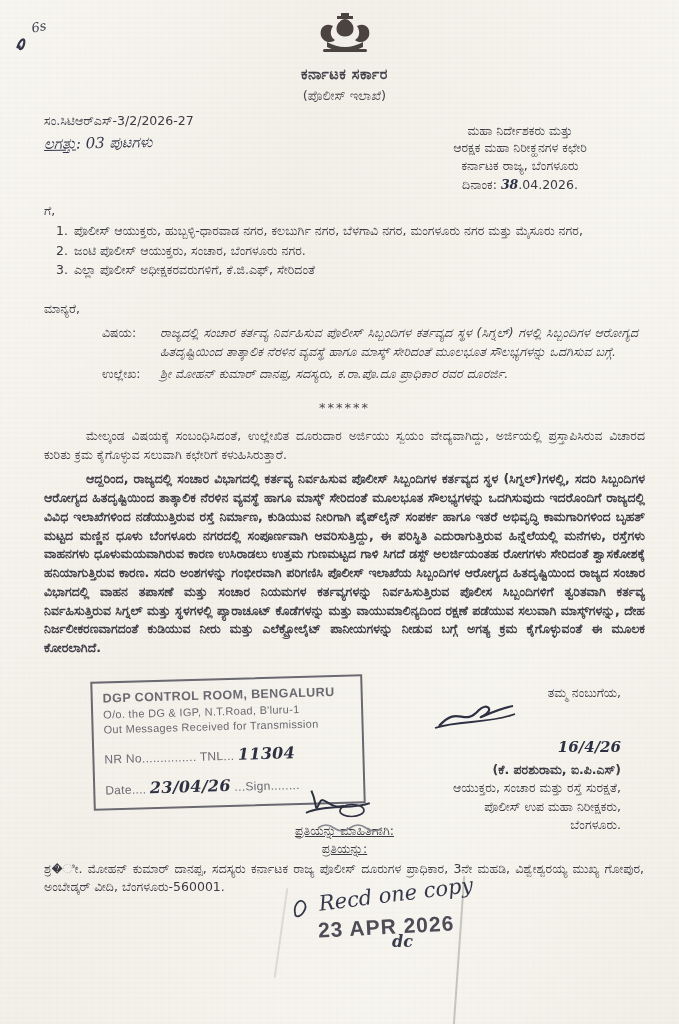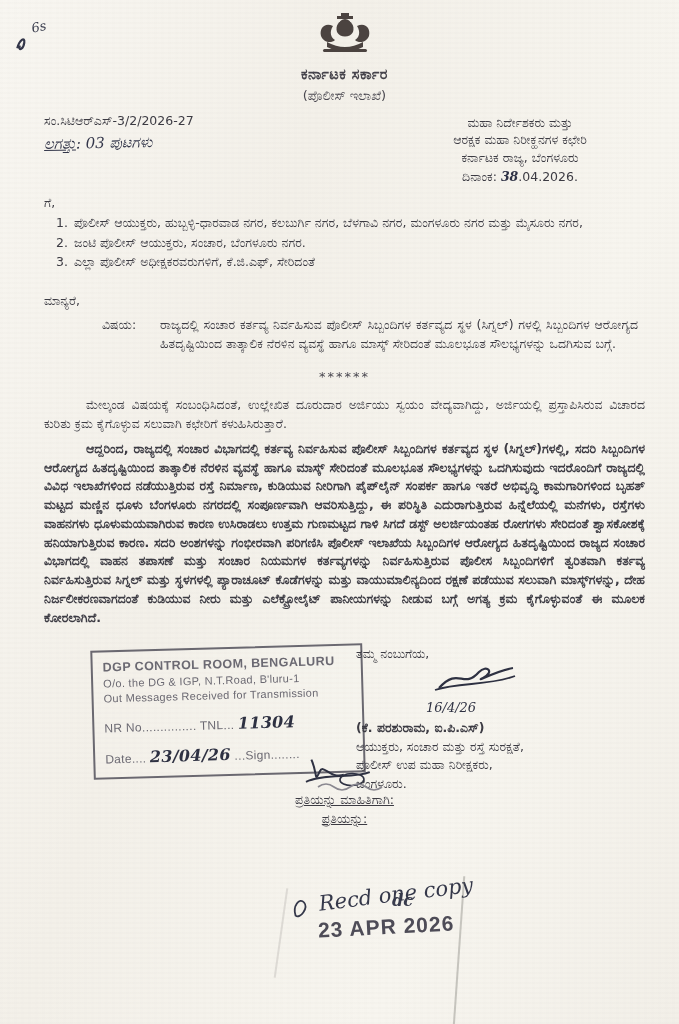"ಮಹಾ ನಿರ್ದೇಶಕರು ಮತ್ತು" .office { margin-top: 2px -> 10px }
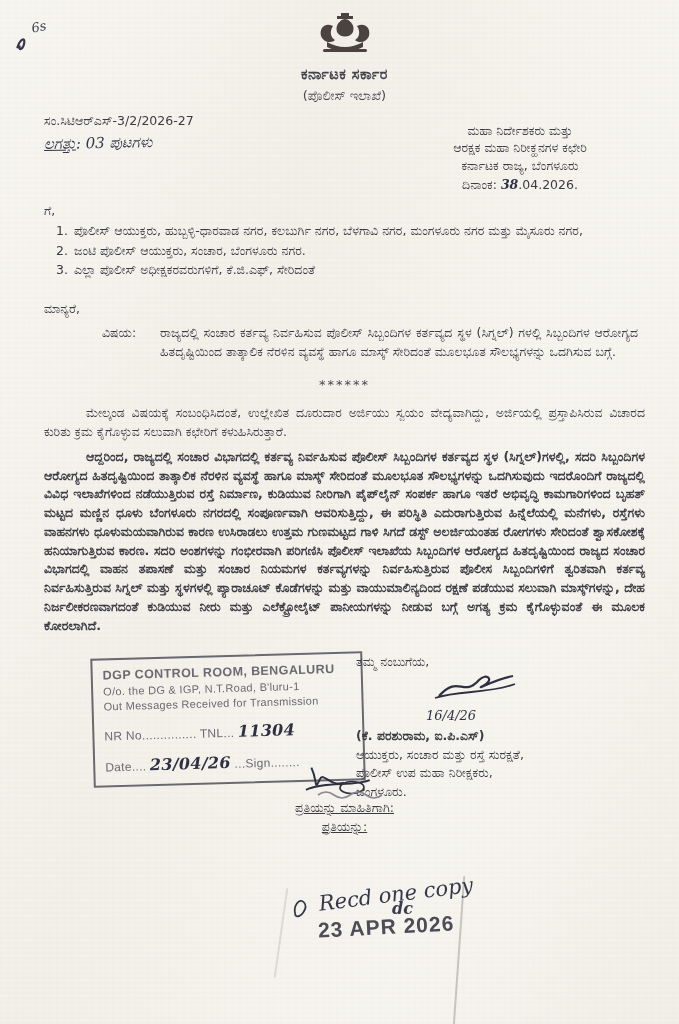"ರಾಜ್ಯದಲ್ಲಿ ಸಂಚಾರ ಕರ್ತವ್ಯ ನಿರ್ವಹಿಸುವ" .subj-text { font-style: none -> italic }
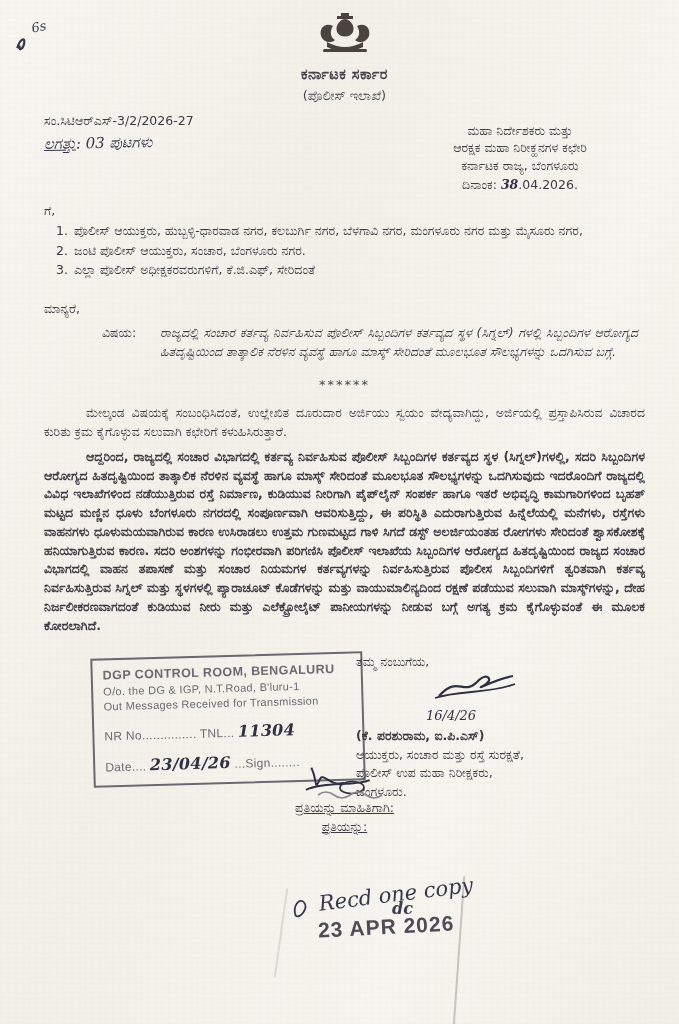"ಉಲ್ಲೇಖ:" div.subj-row { html: none -> <div> <div>ಉಲ್ಲೇಖ:</div> <div>ಶ್ರೀ ಮೋಹನ್ ಕುಮಾರ್ ದಾನಪ್ಪ, ಸದಸ್ಯರು, ಕ.ರಾ.ಪೊ.ದೂ ಪ್ರಾಧಿಕಾರ ರವರ ದೂರರ್ಜಿ.</div> </div> }
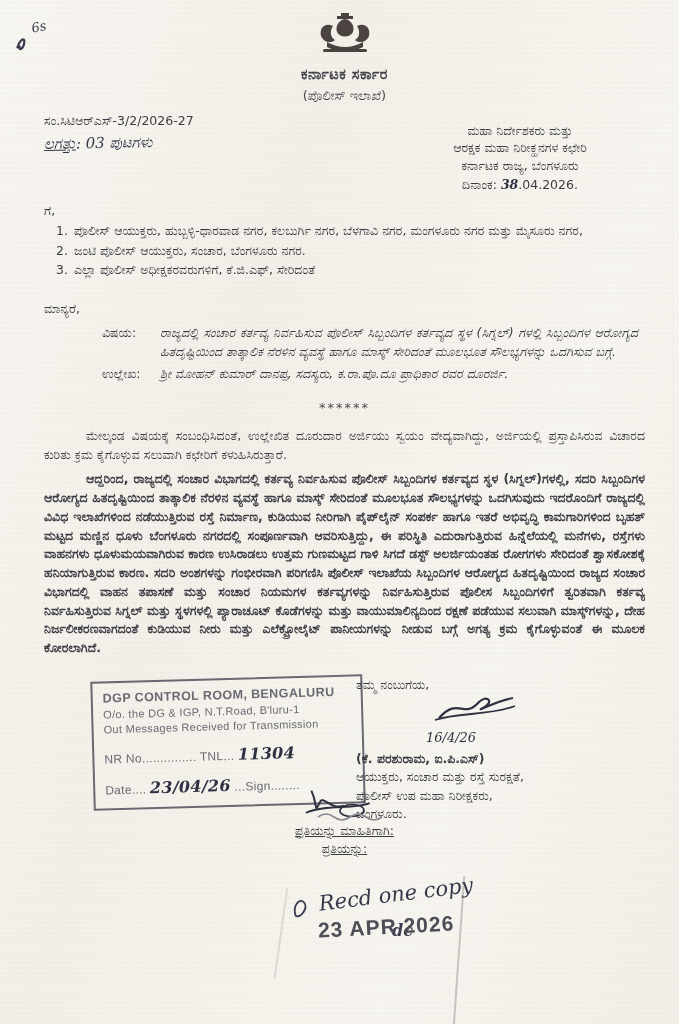"ತಮ್ಮ ನಂಬುಗೆಯ," .sig-block { text-align: left -> right; top: 2px -> 10px }
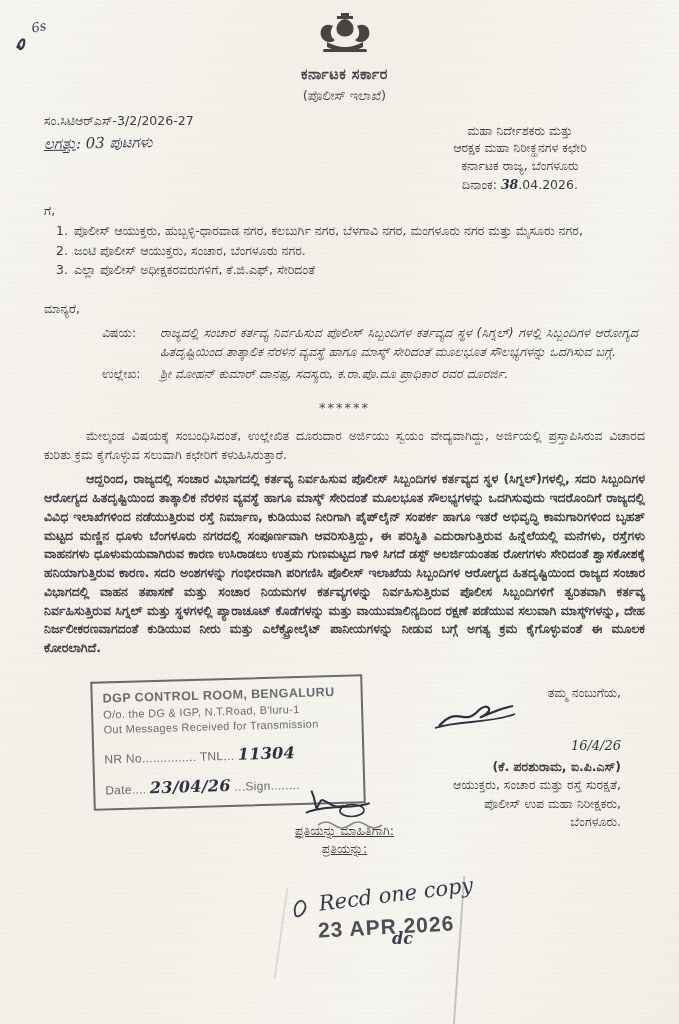"16/4/26" .sig-date { font-size: 13px -> 15px; font-weight: none -> bold }
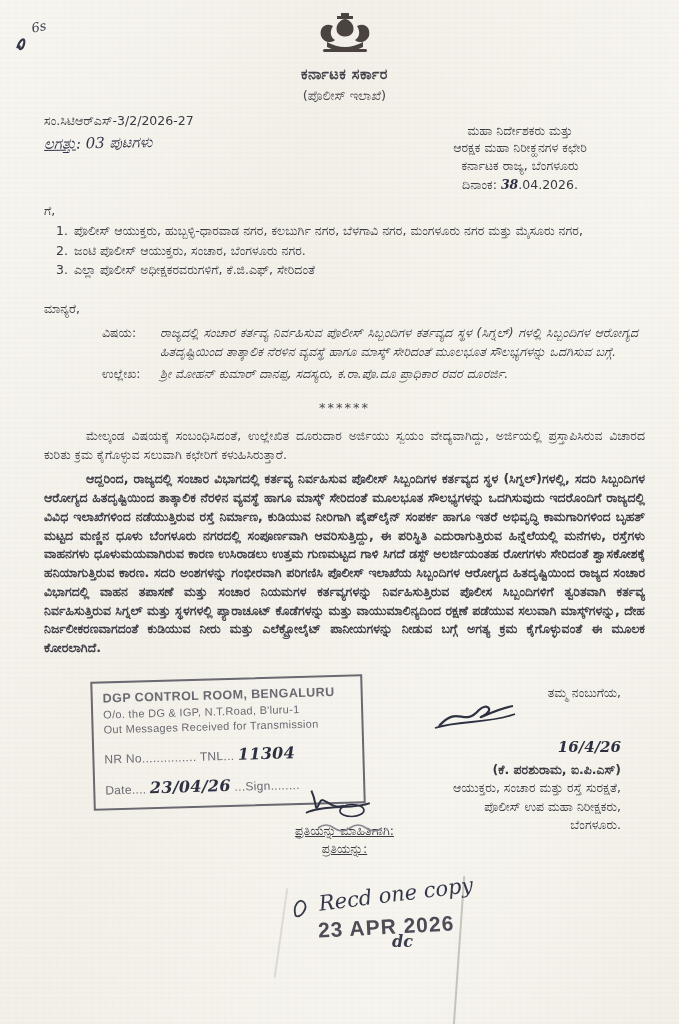"ಶ್ರ�ೀ. ಮೋಹನ್ ಕುಮಾರ್ ದಾನಪ್ಪ, ಸದಸ್ಯರು" div.copyto-text { html: none -> <div>ಶ್ರ�ೀ. ಮೋಹನ್ ಕುಮಾರ್ ದಾನಪ್ಪ, ಸದಸ್ಯರು ಕರ್ನಾಟಕ ರಾಜ್ಯ ಪೊಲೀಸ್ ದೂರುಗಳ ಪ್ರಾಧಿಕಾರ, 3ನೇ ಮಹಡಿ, ವಿಶ್ವೇಶ್ವರಯ್ಯ ಮುಖ್ಯ ಗೋಪುರ, ಅಂಬೇಡ್ಕರ್ ವೀದಿ, ಬೆಂಗಳೂರು-560001.</div> }
